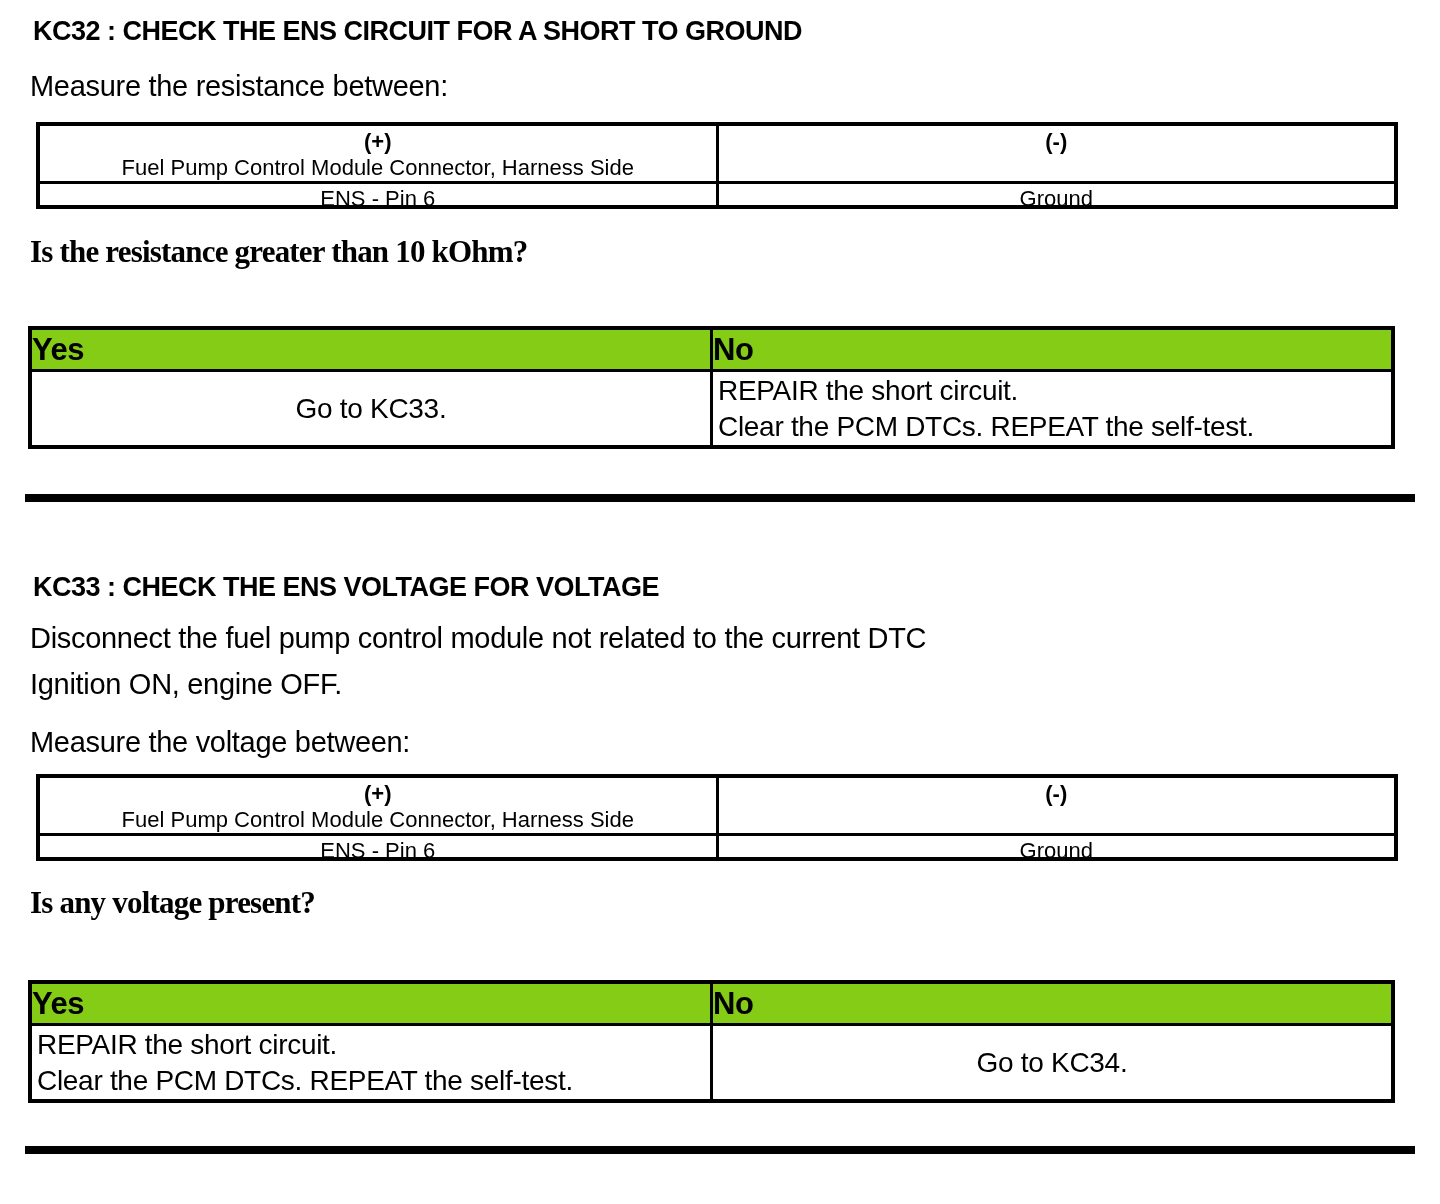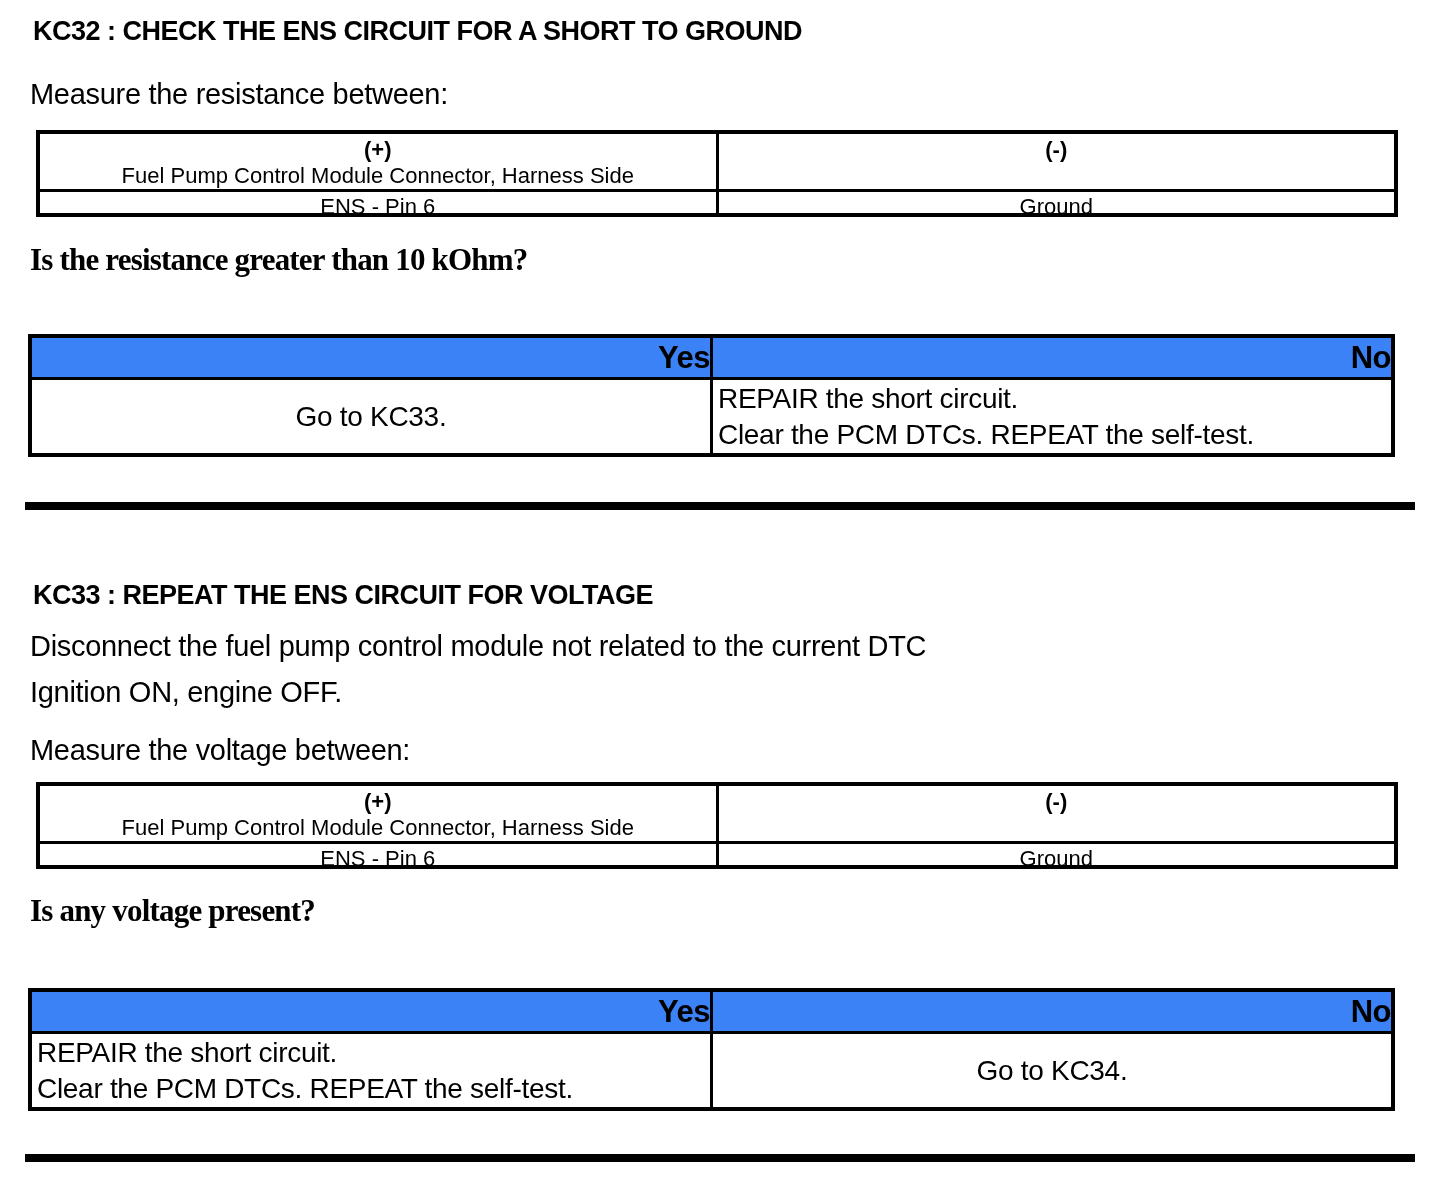"Measure the resistance between:" .m-measure1 { margin-top: 31px -> 23px }
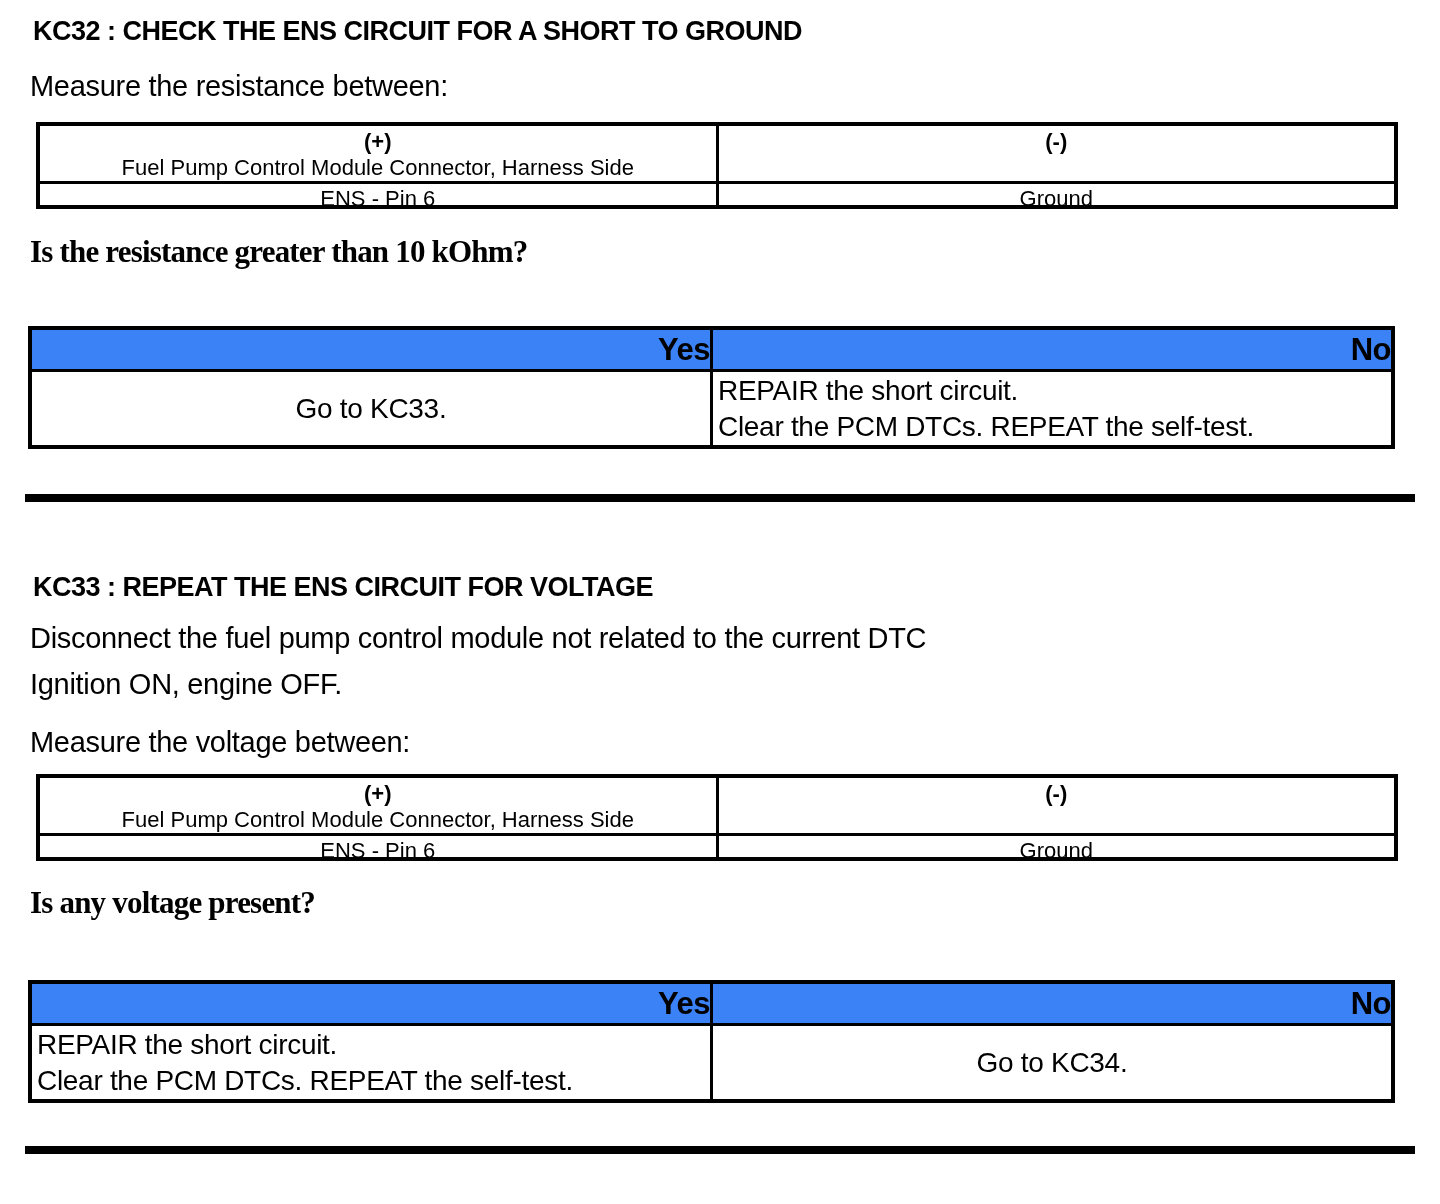"Yes" .dhead { background: #3b82f6 -> #84cc16; padding-left: 40px -> none; text-align: right -> left }
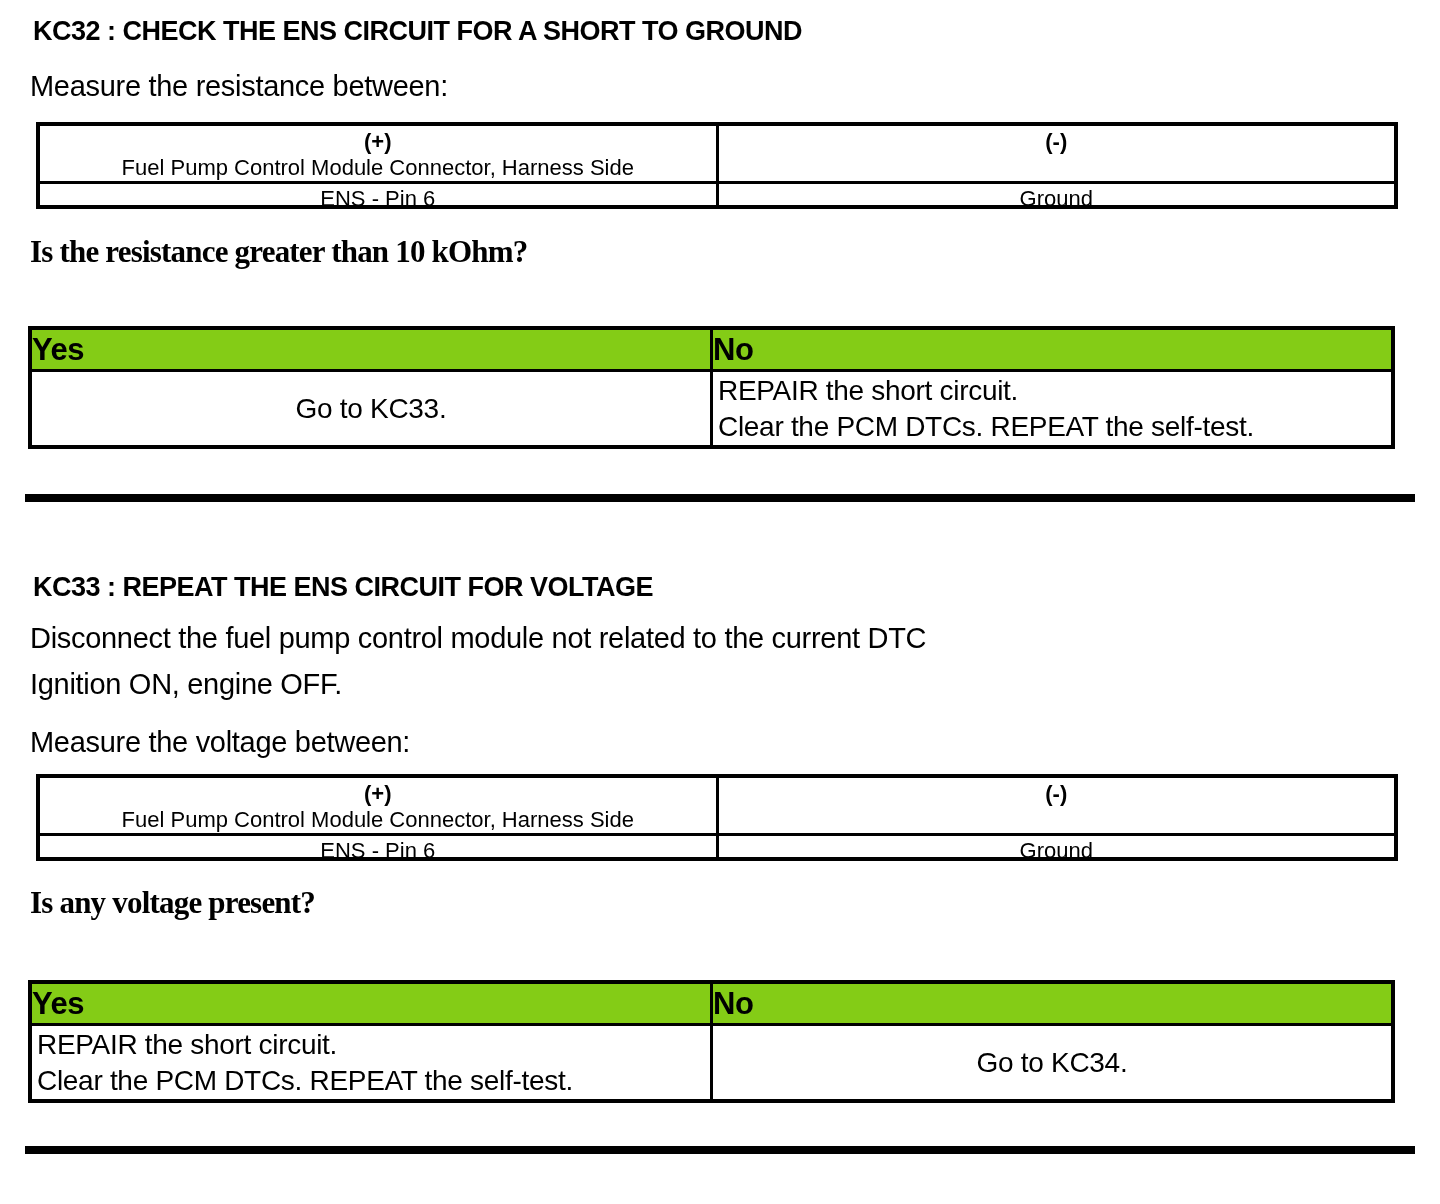"KC33 : REPEAT THE ENS" h1.step-title { text: REPEAT THE ENS CIRCUIT -> CHECK THE ENS VOLTAGE }
